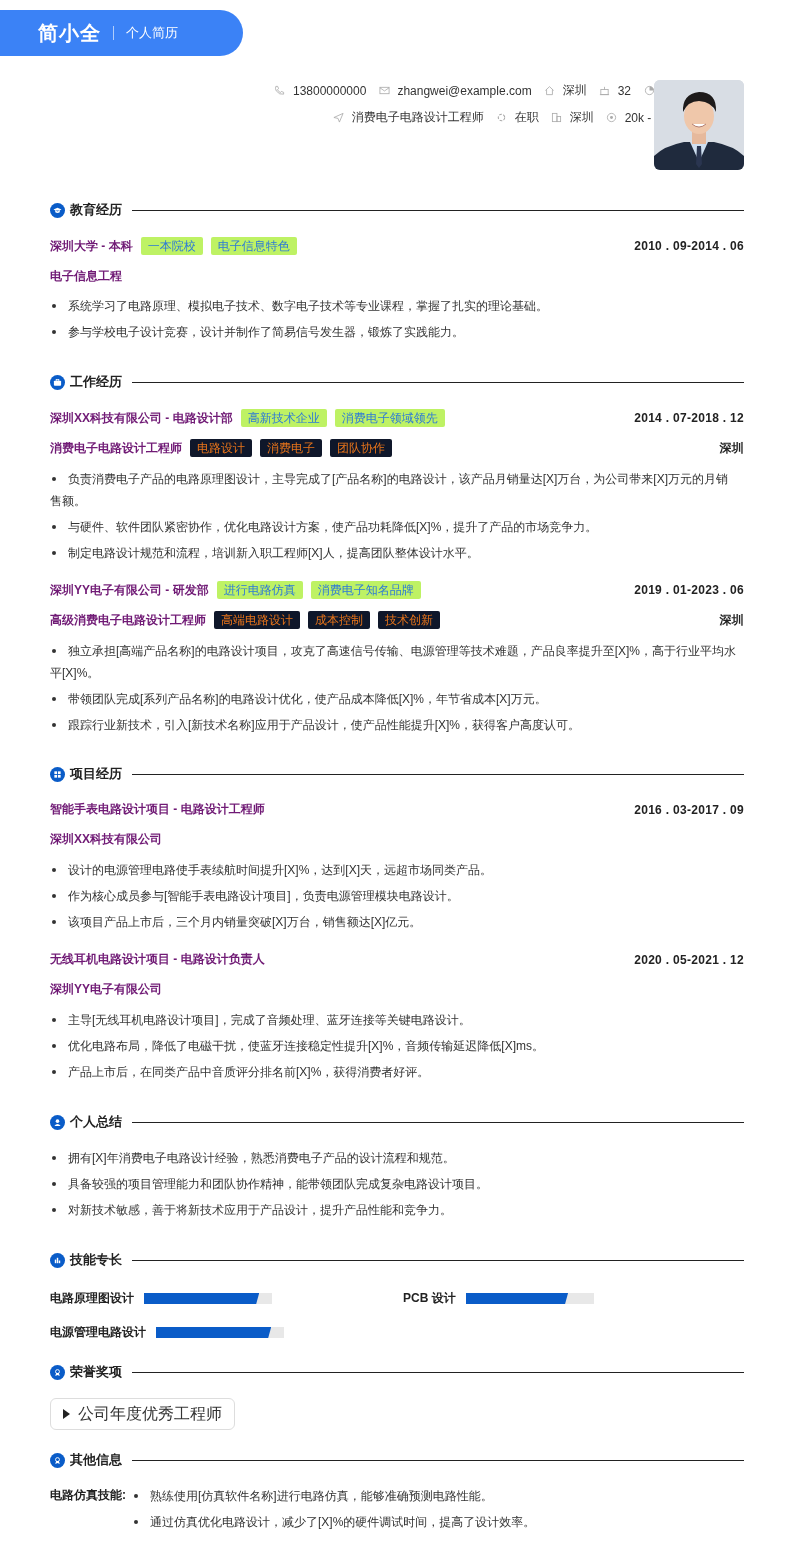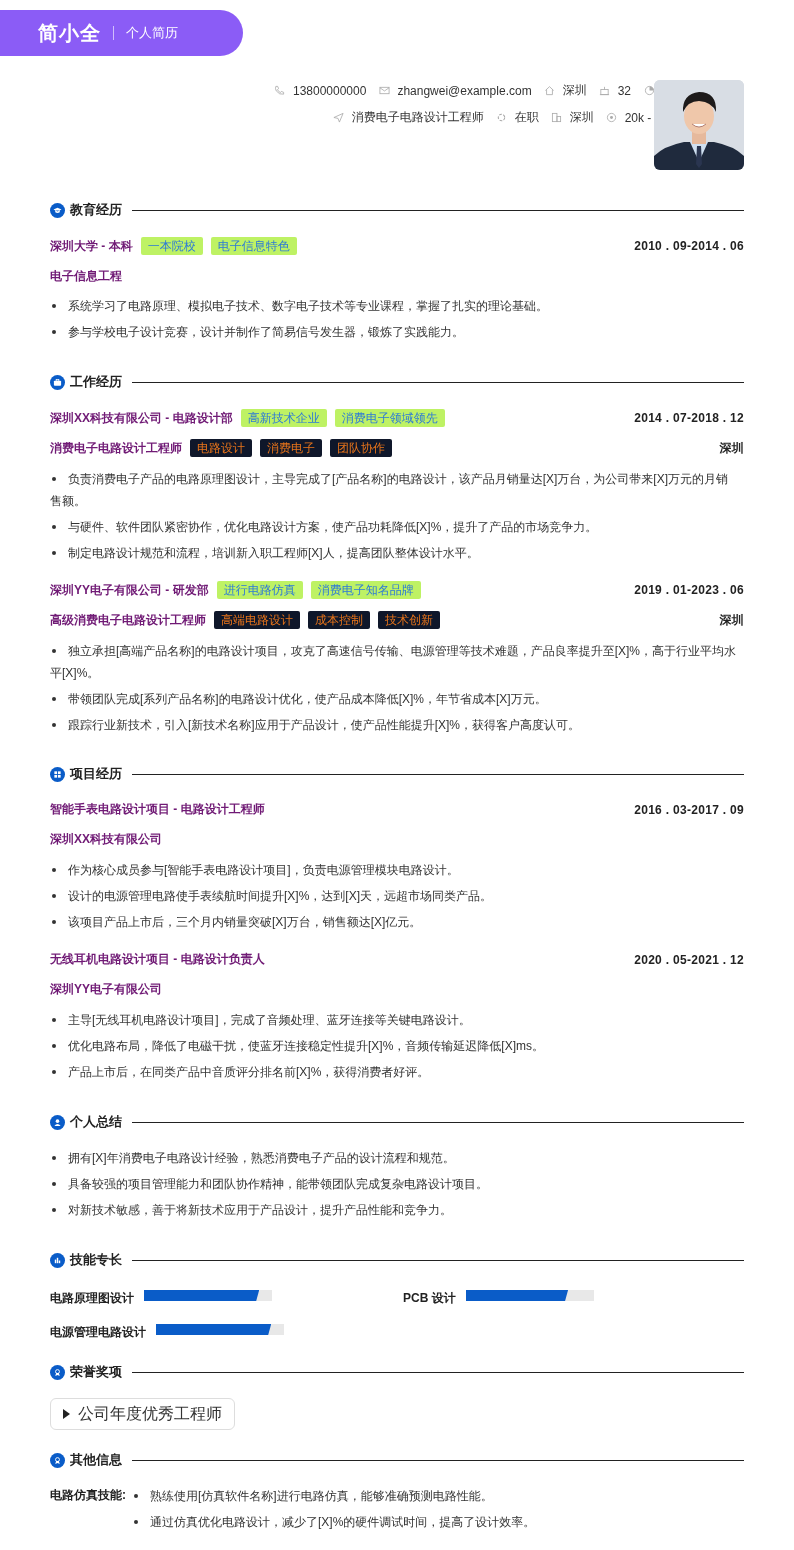"简小全" .banner { background: #8b5cf6 -> #3b82f6 }
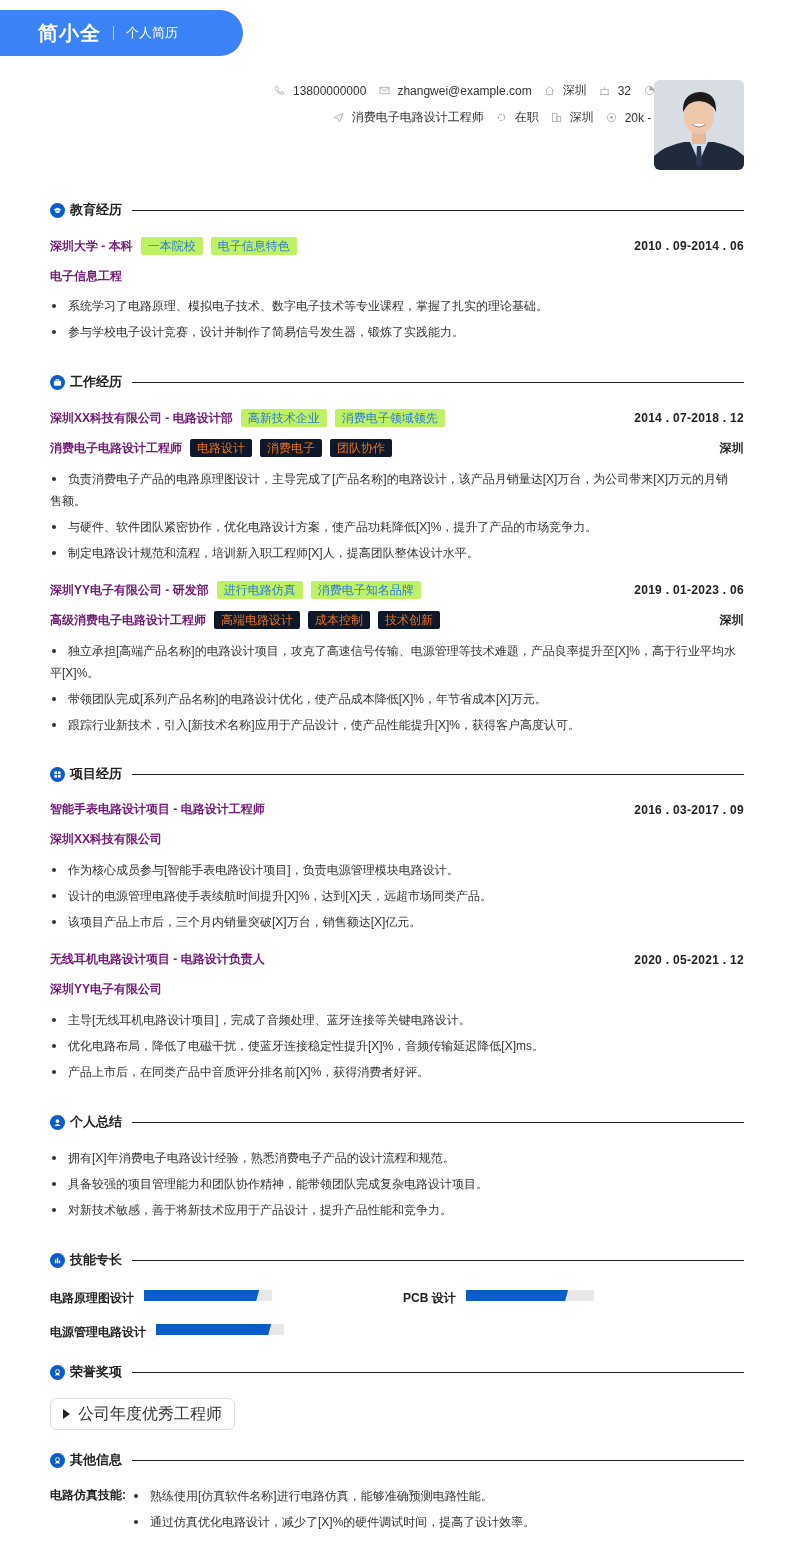"作为核心成员参与[智能手表电路设计项目]，负责电源管理模块电路设计。" li { order: before "设计的电源管理电路使手表续航时间提升[X]%，达到[X]天，远超市场同类产品。" -> after "设计的电源管理电路使手表续航时间提升[X]%，达到[X]天，远超市场同类产品。" }
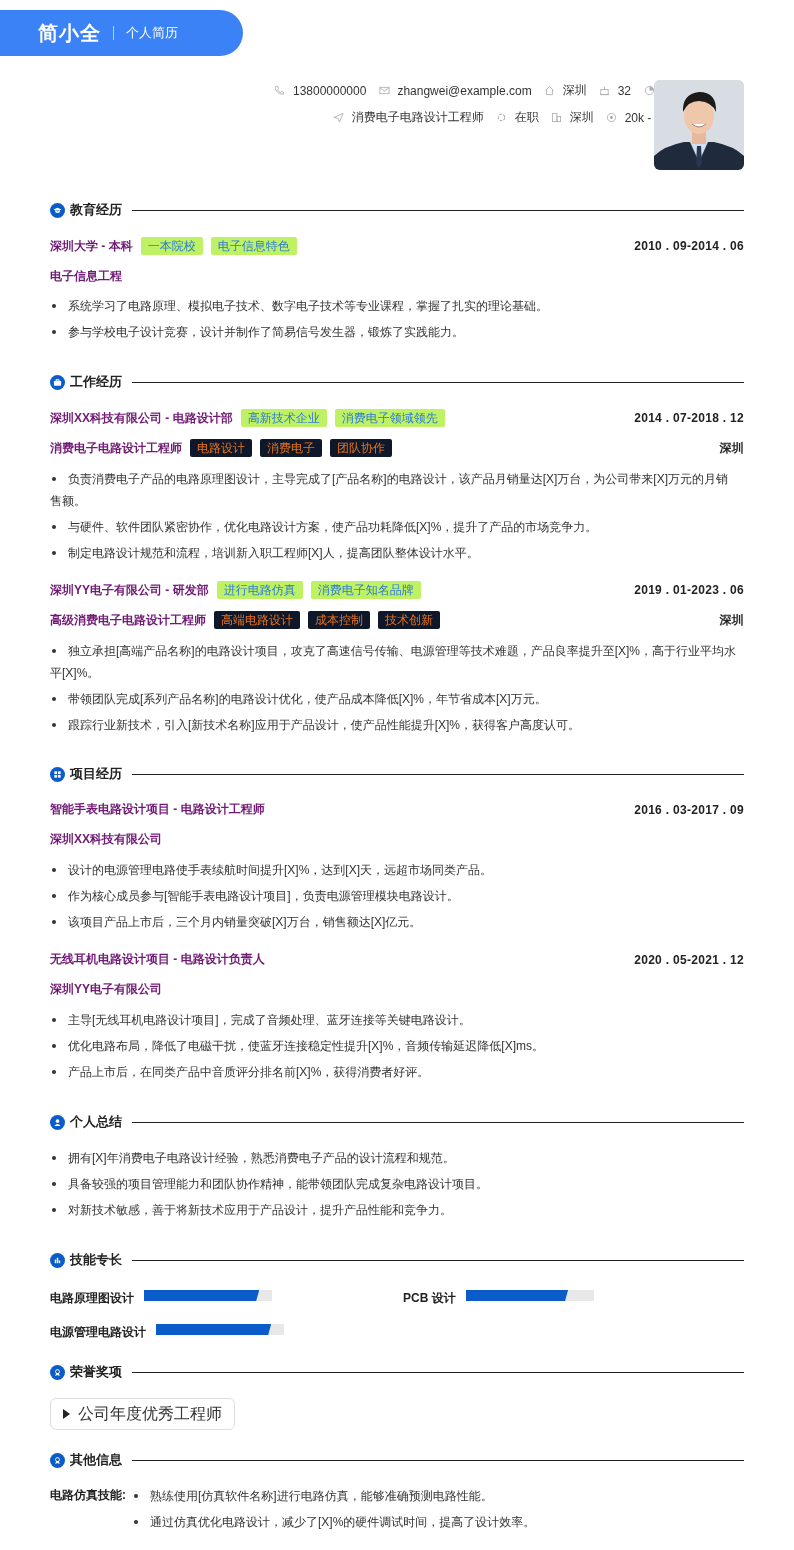"电路原理图设计" .skill { align-items: flex-start -> center }
